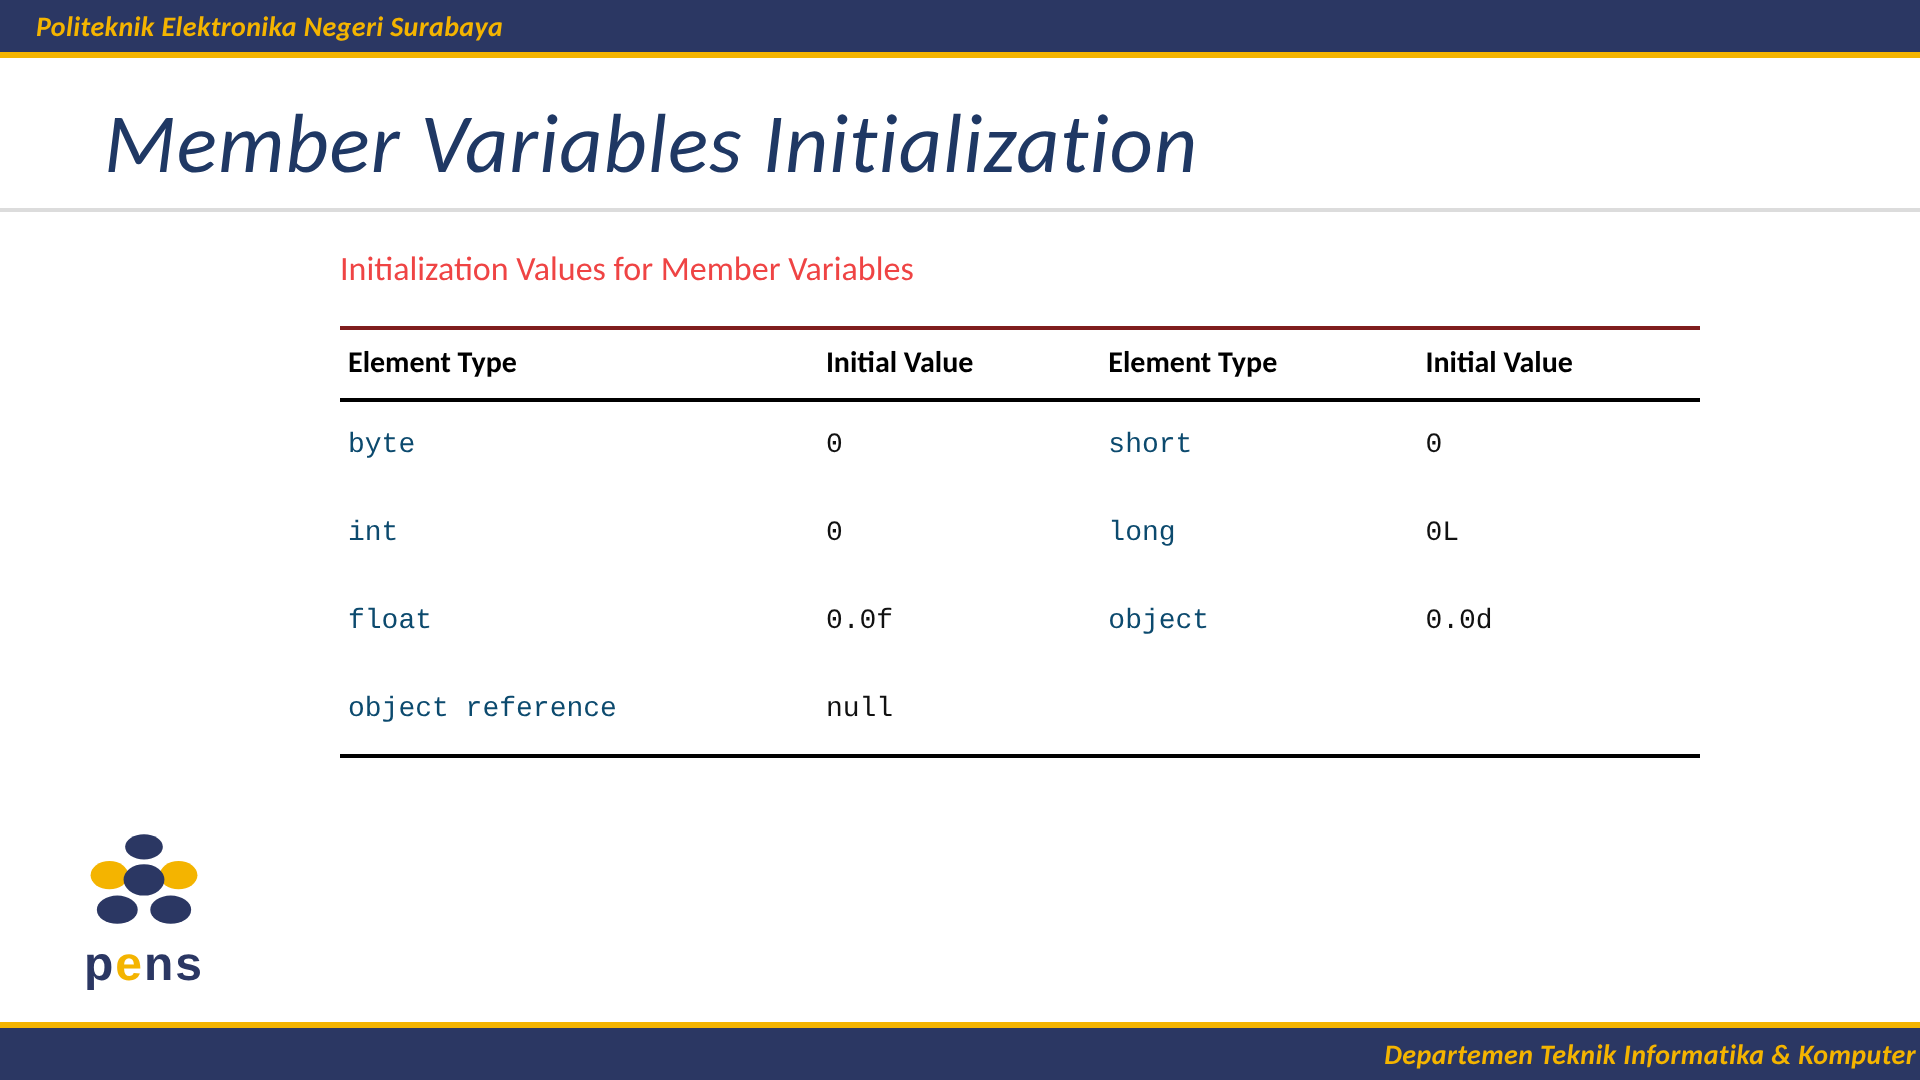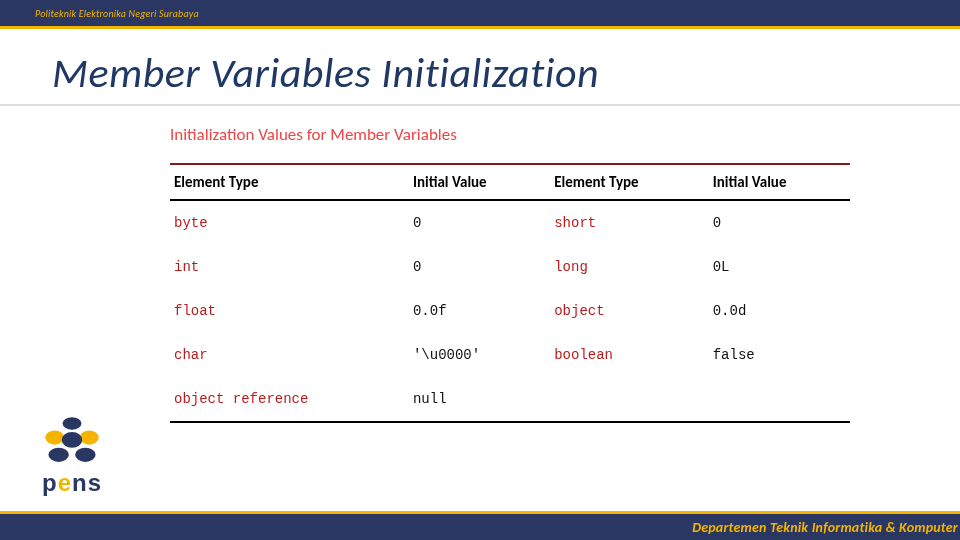"Politeknik Elektronika Negeri Surabaya" .top-bar-text { font-size: 10px -> 14px; font-weight: normal -> bold; margin-left: 35px -> 18px }
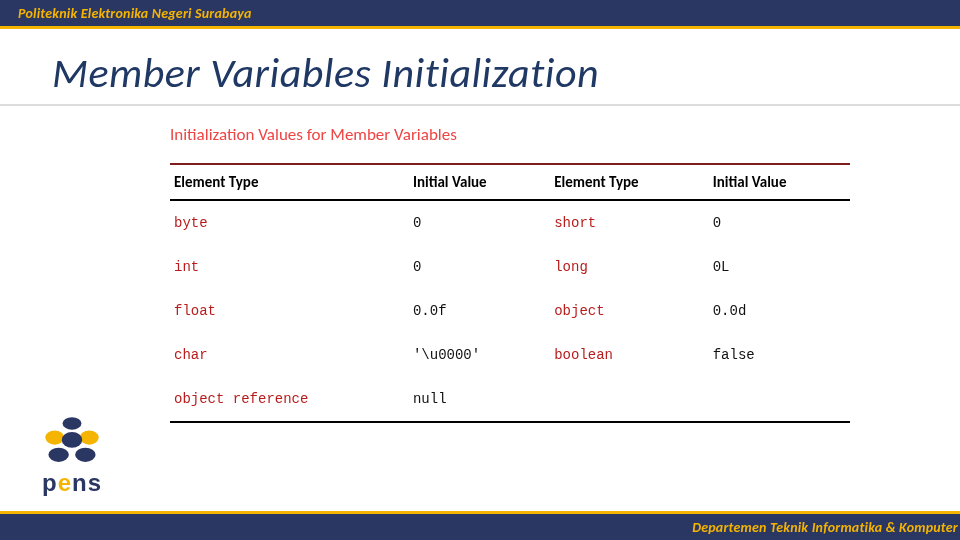"byte" tbody td { color: #b91c1c -> #0c4a6e }
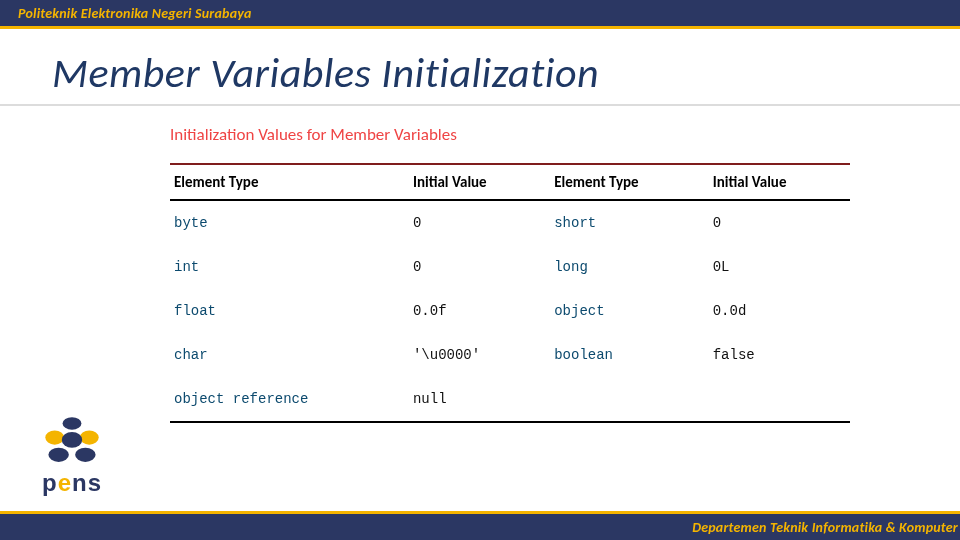"char" tr { html: <tr> <td>char</td> <td>'\u0000'</td> <td>boolean</td> <td>false</td> </tr> -> none }
